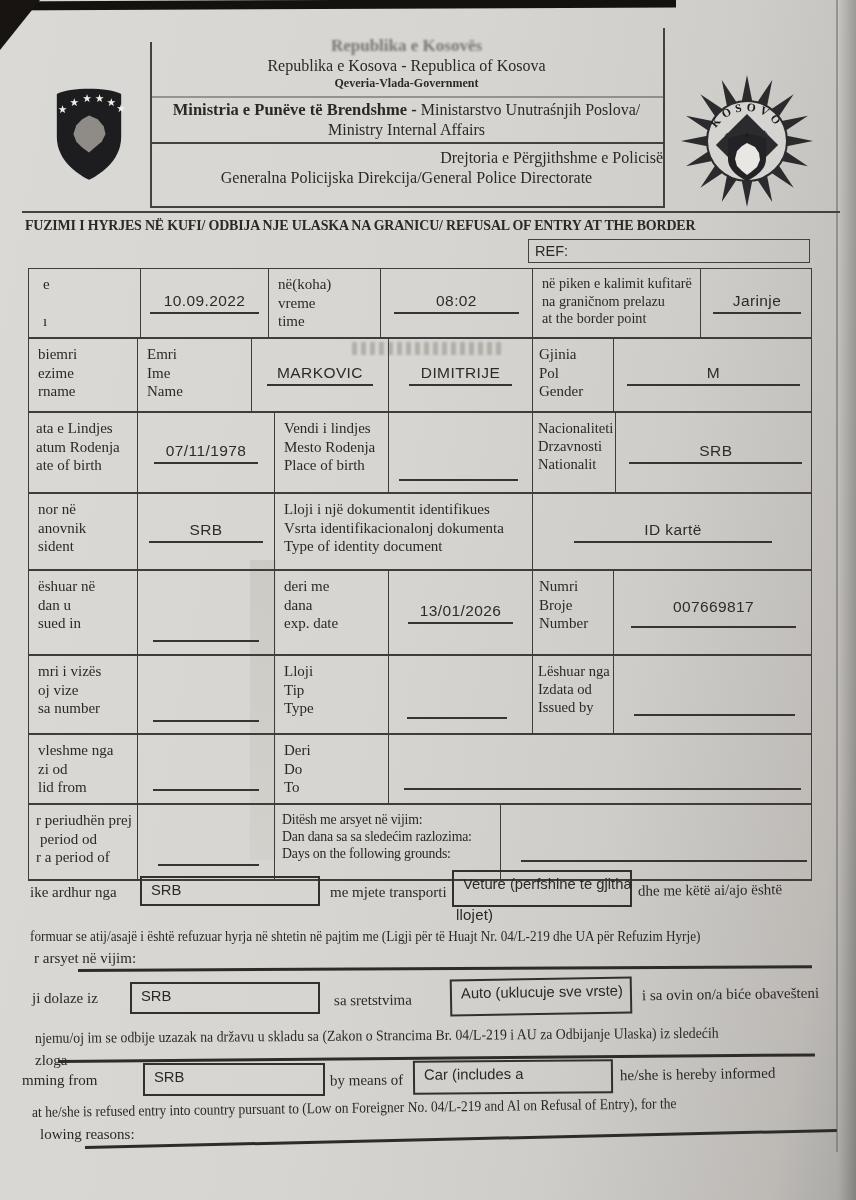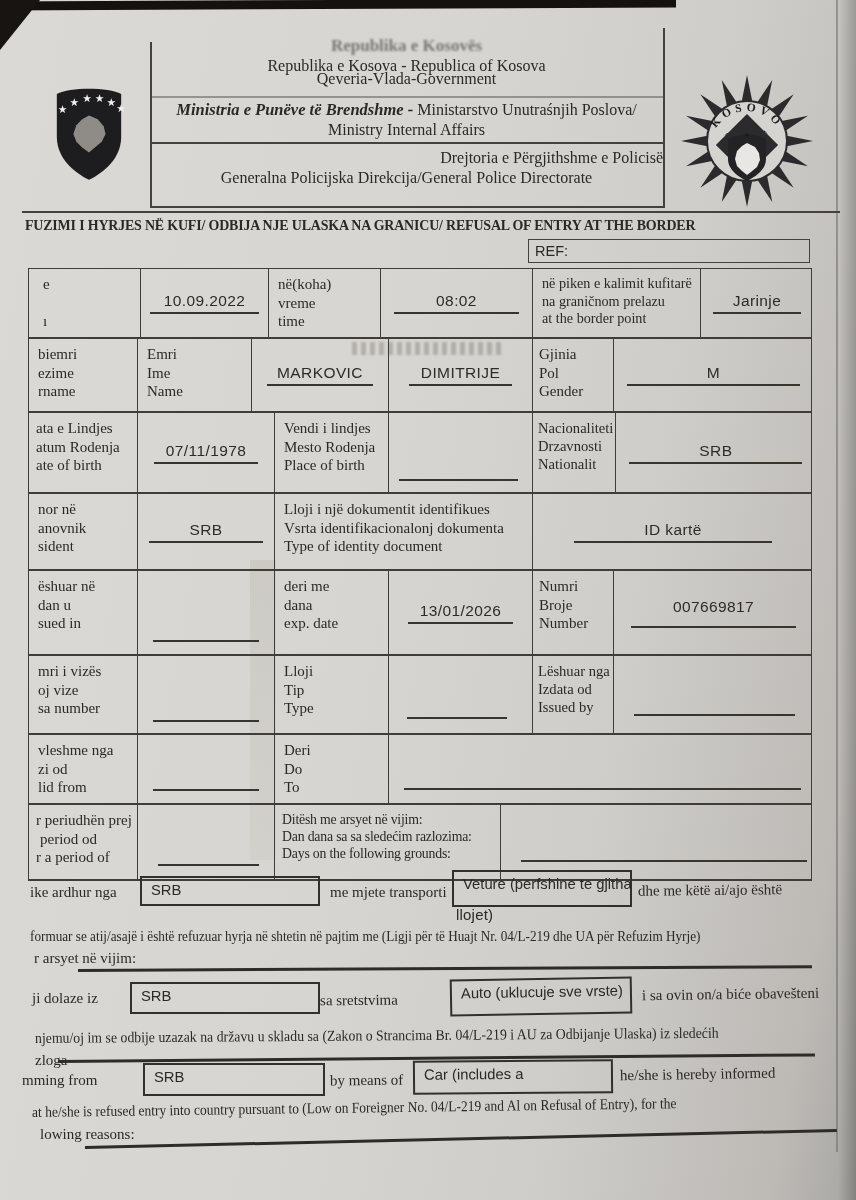"Qeveria-Vlada-Government" .h3 { font-size: 16px -> 12px; font-weight: none -> bold; top: 40px -> 46px }
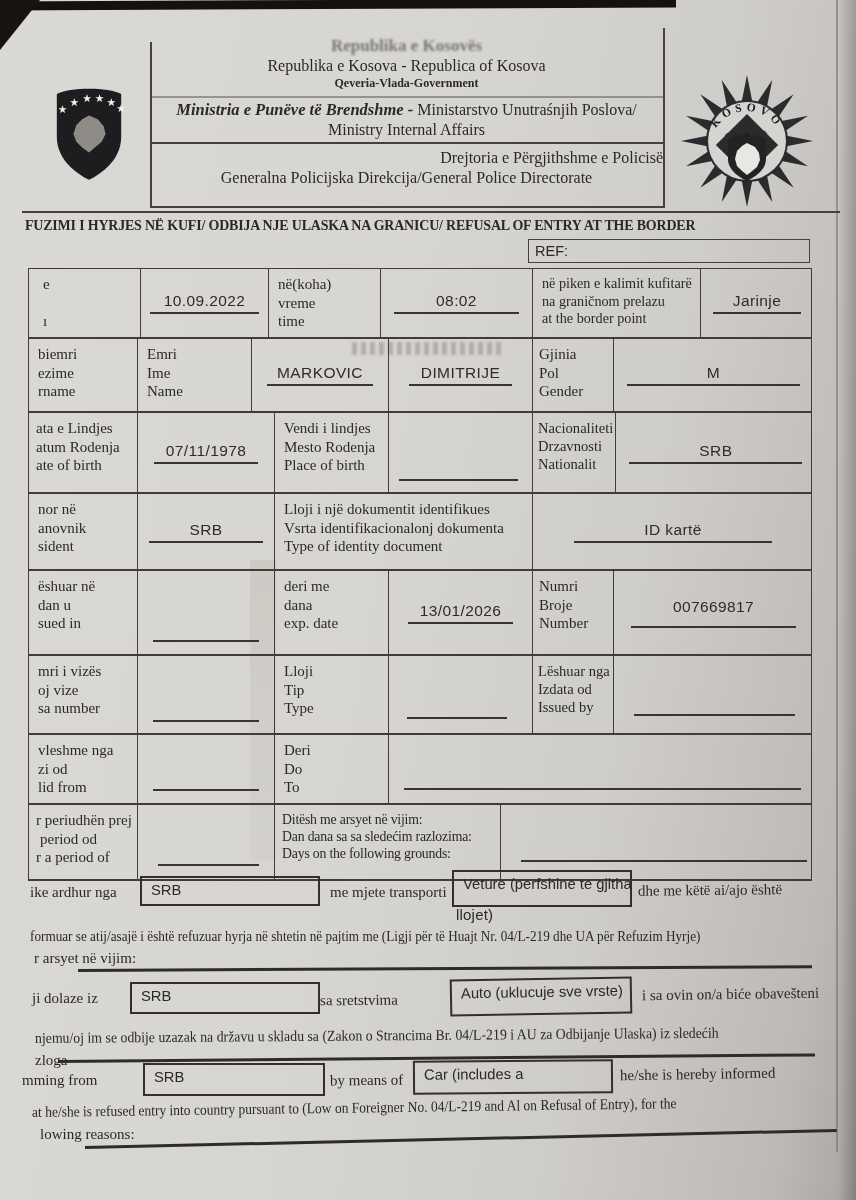"Ministria e Punëve të Brendshme" .h4 b { font-style: italic -> none }
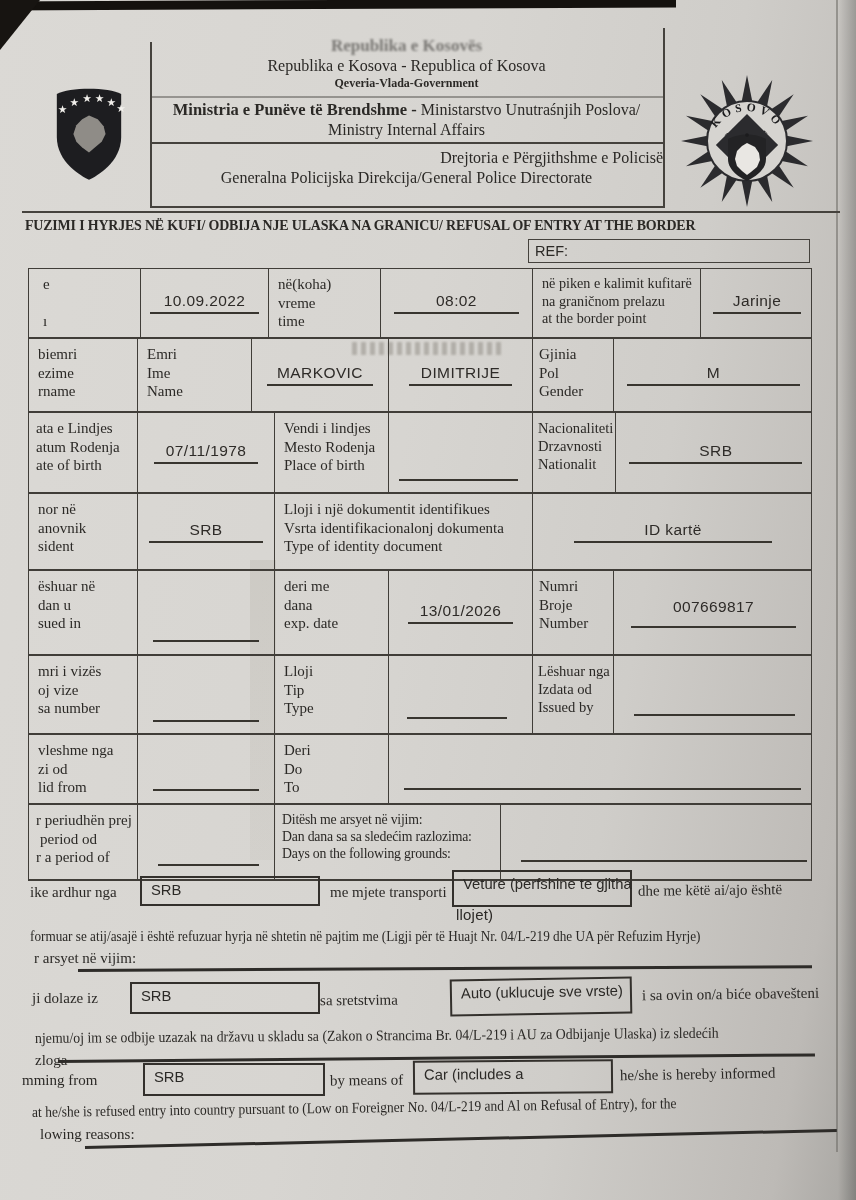"sa sretstvima" div.abs { left: 320px -> 334px }
